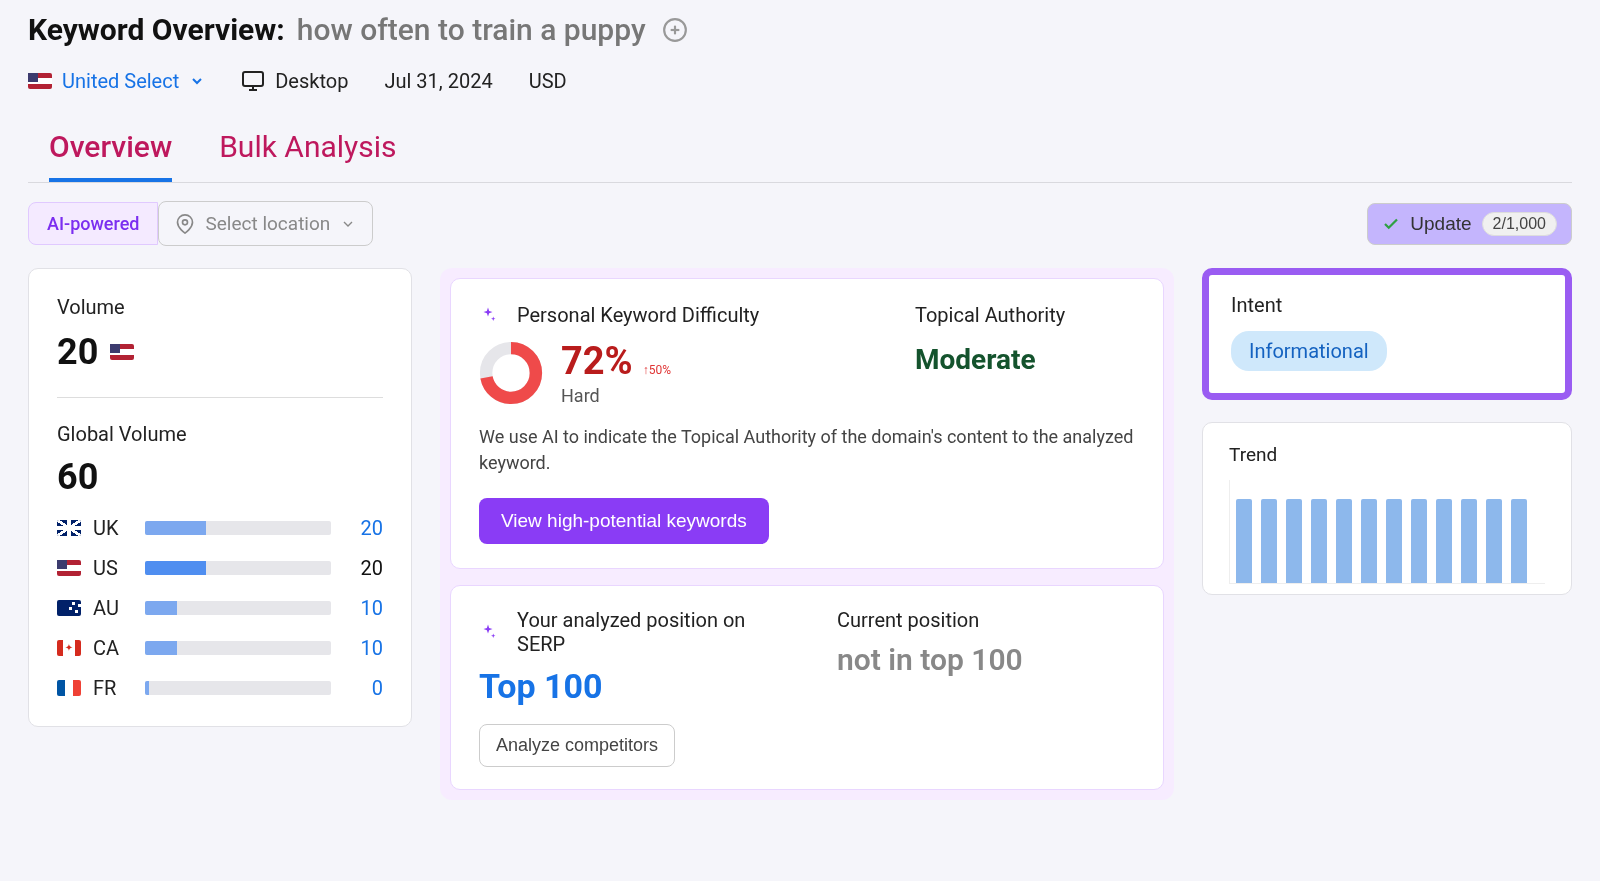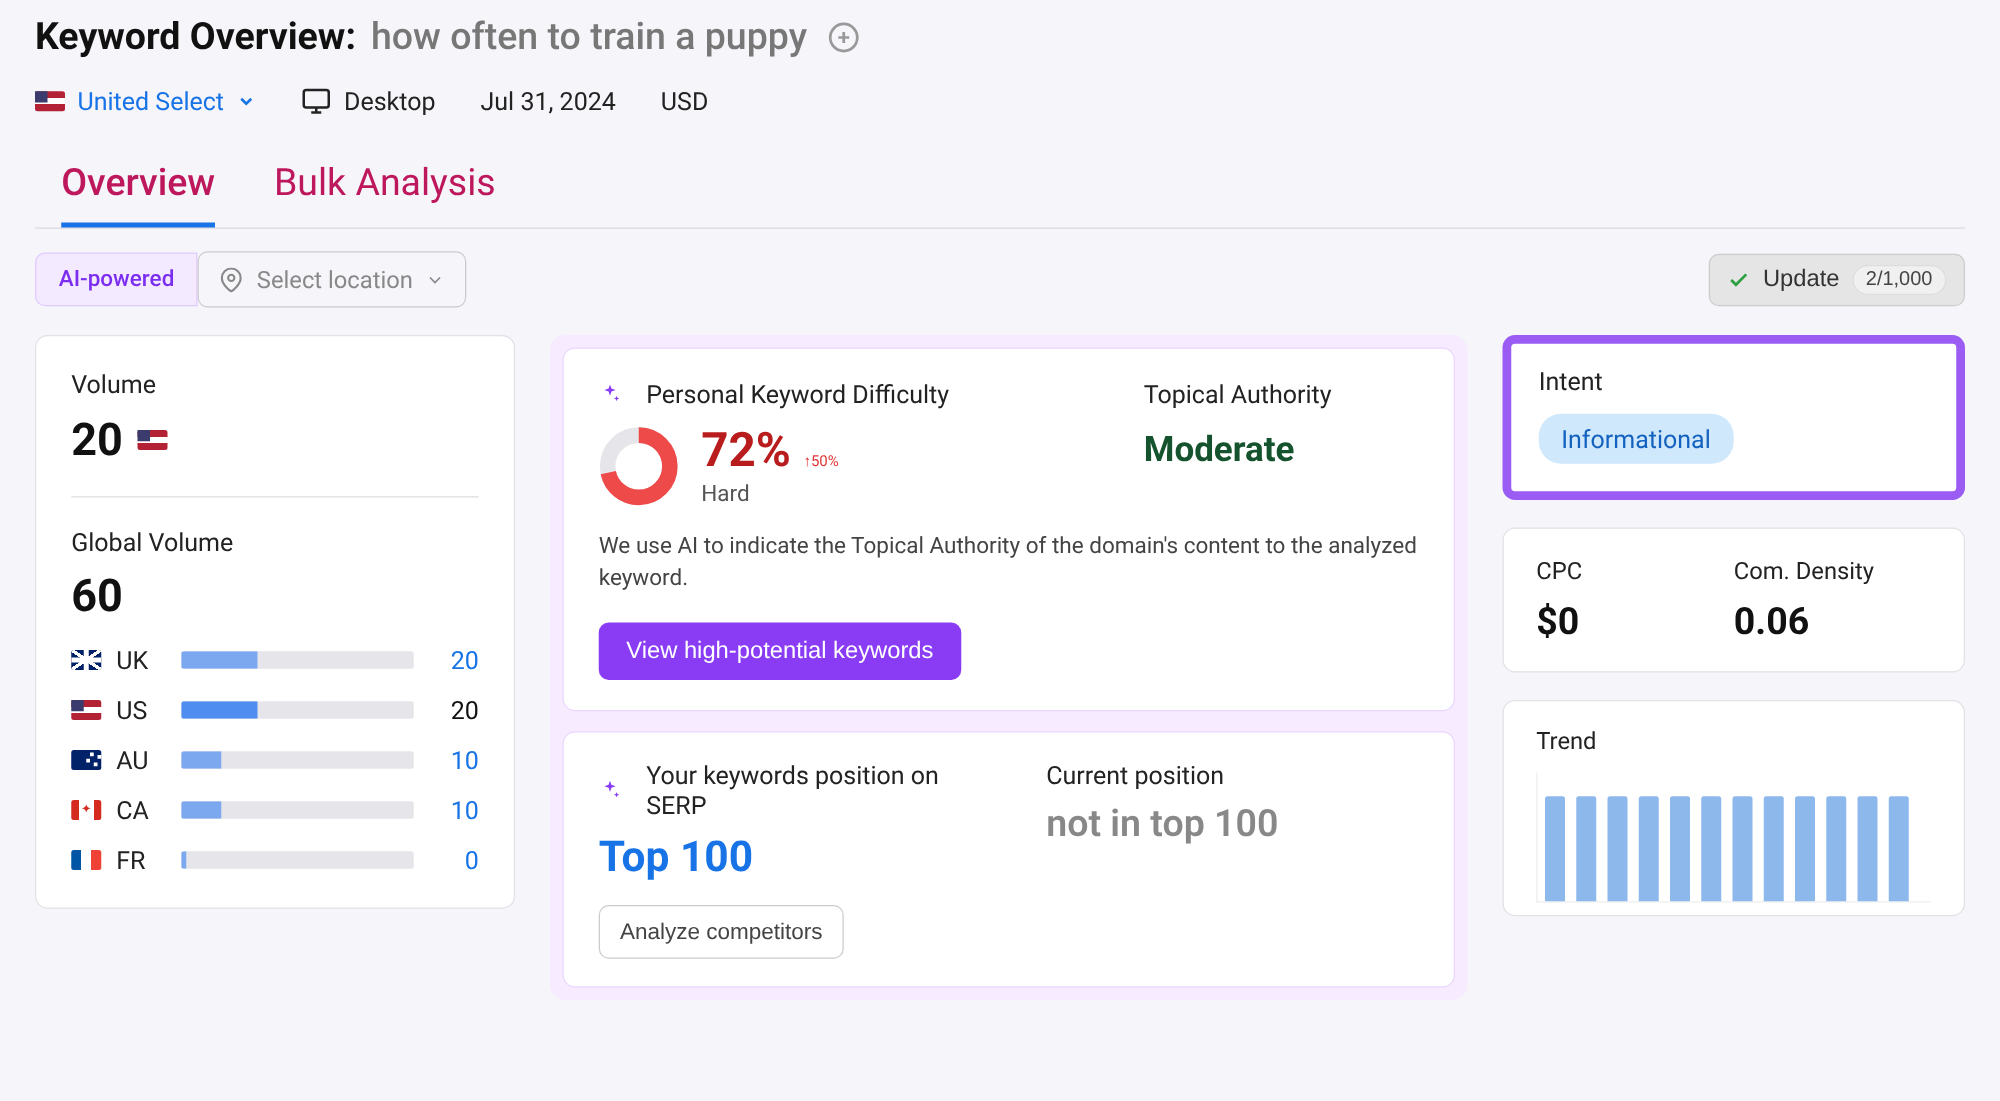"Update" .update-btn { background: #e5e5e5 -> #c4b5fd }
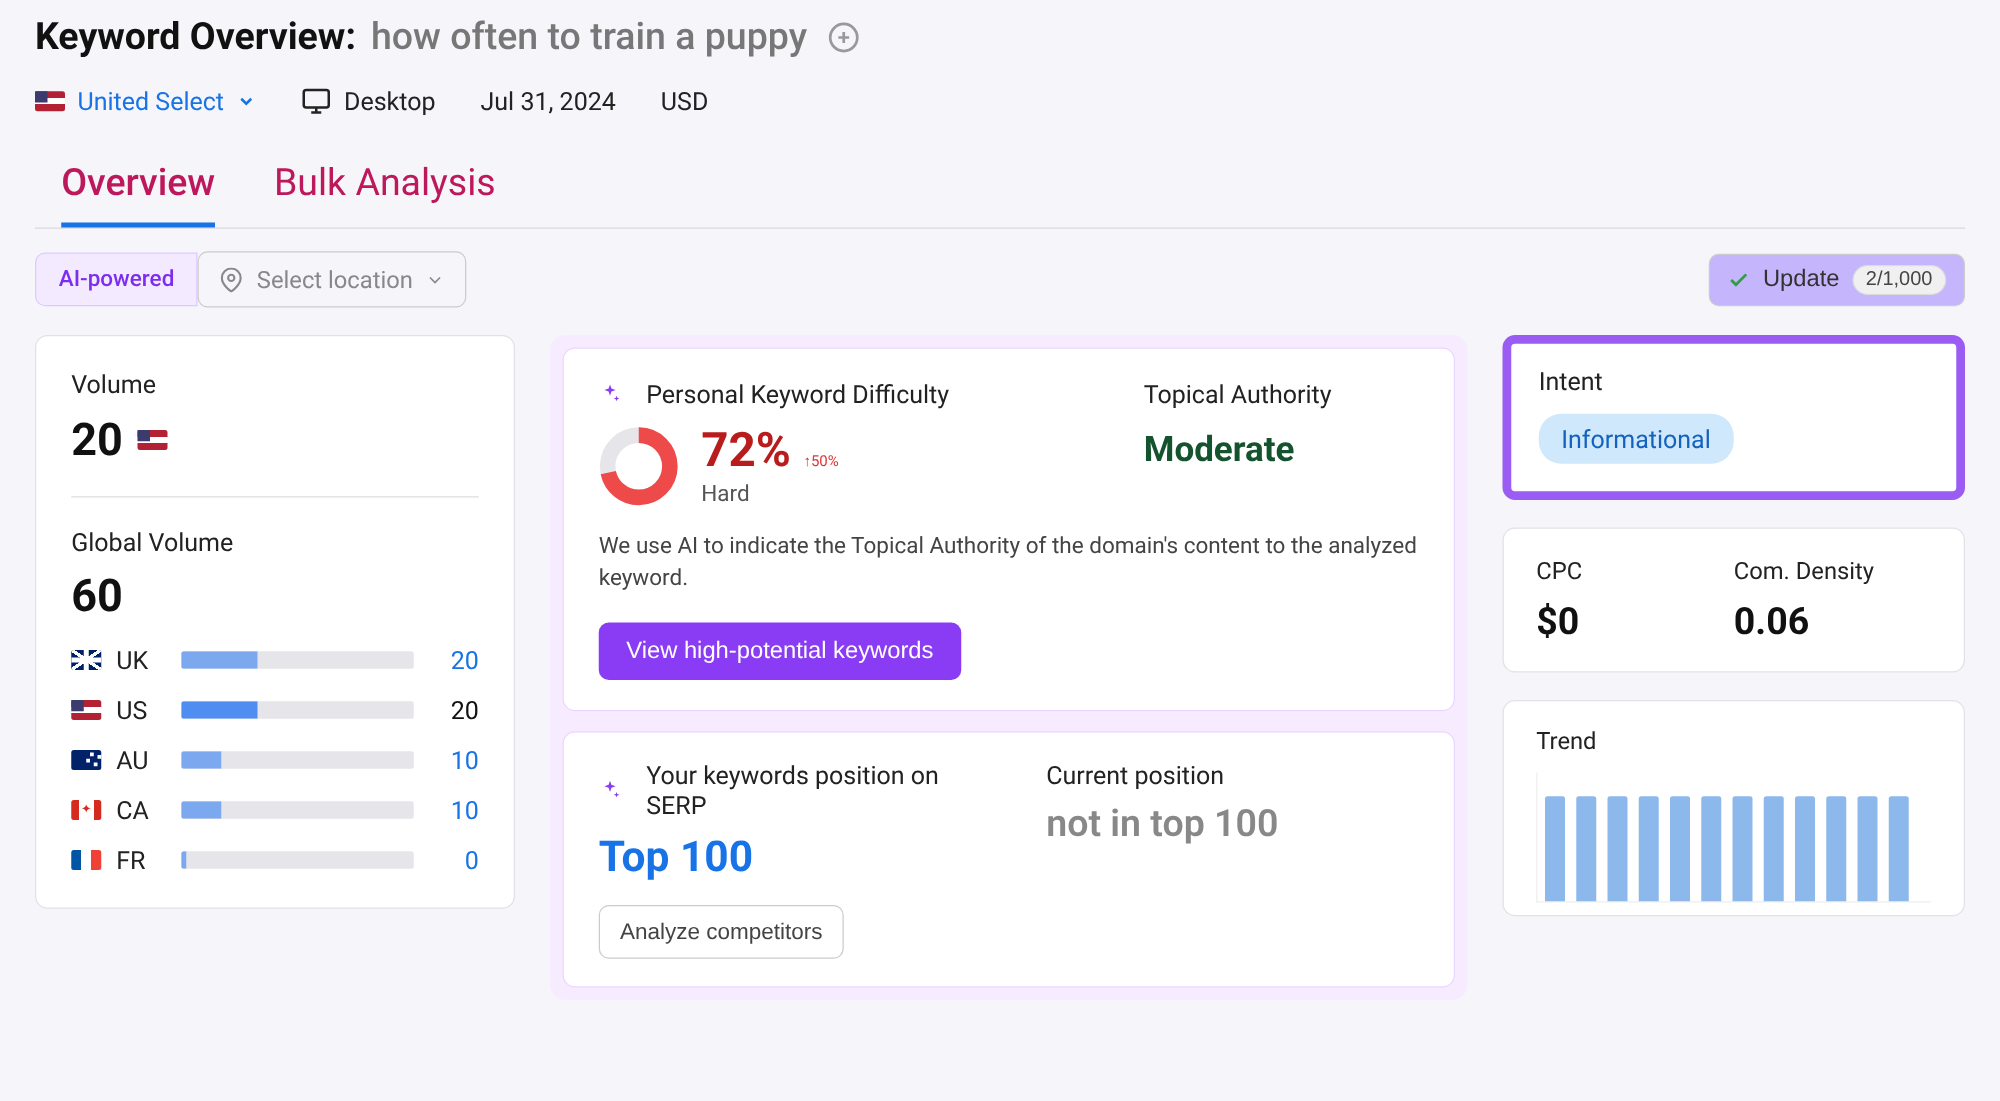"CPC" div.card { html: <div> <div> <div>CPC</div> <div>$0</div> </div> <div> <div>Com. Density</div> <div>0.06</div> </div> </div> -> none }
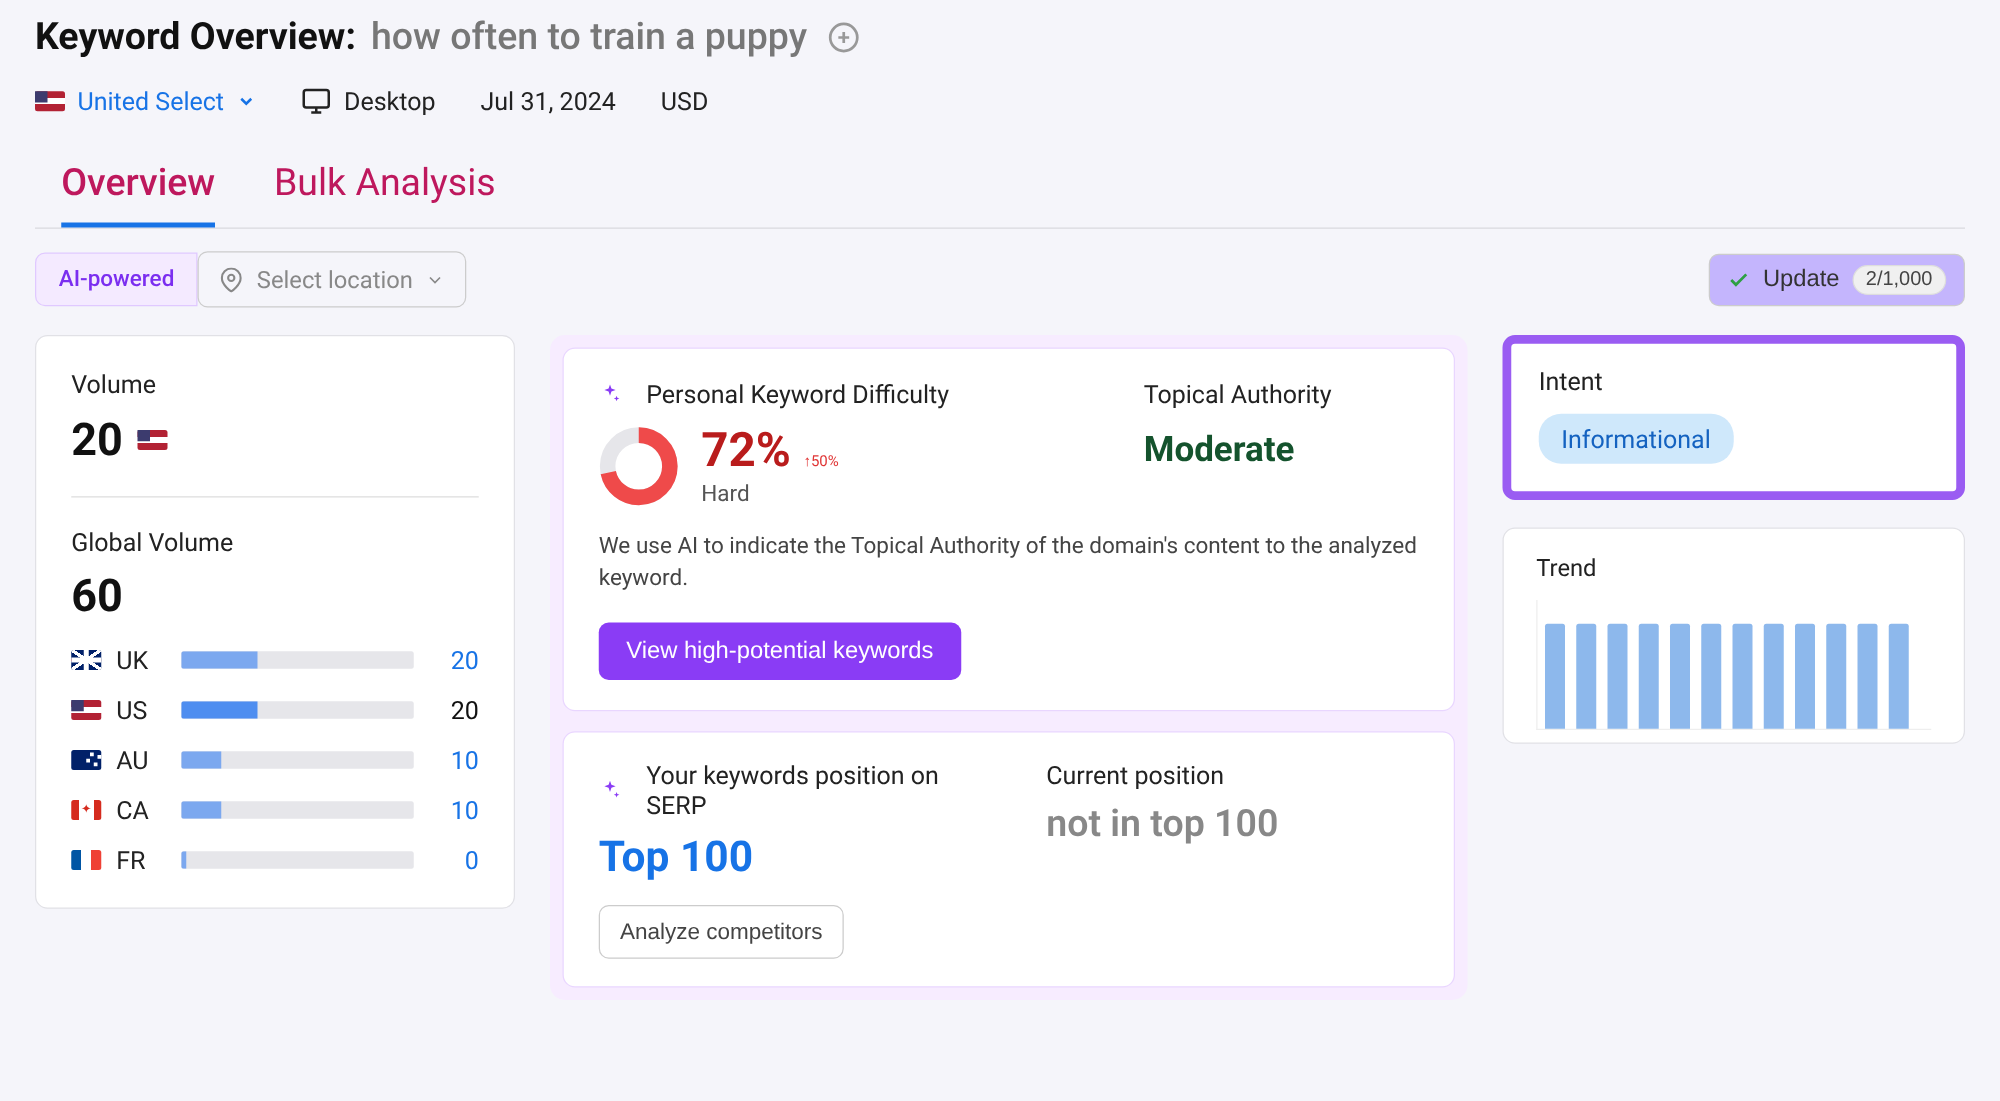"Your keywords position on SERP" span { text: keywords -> analyzed }
